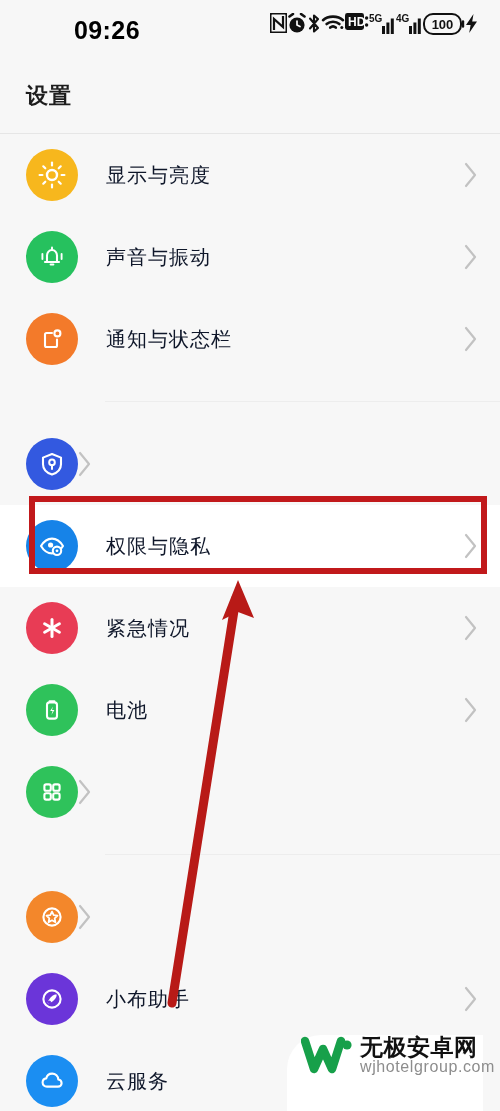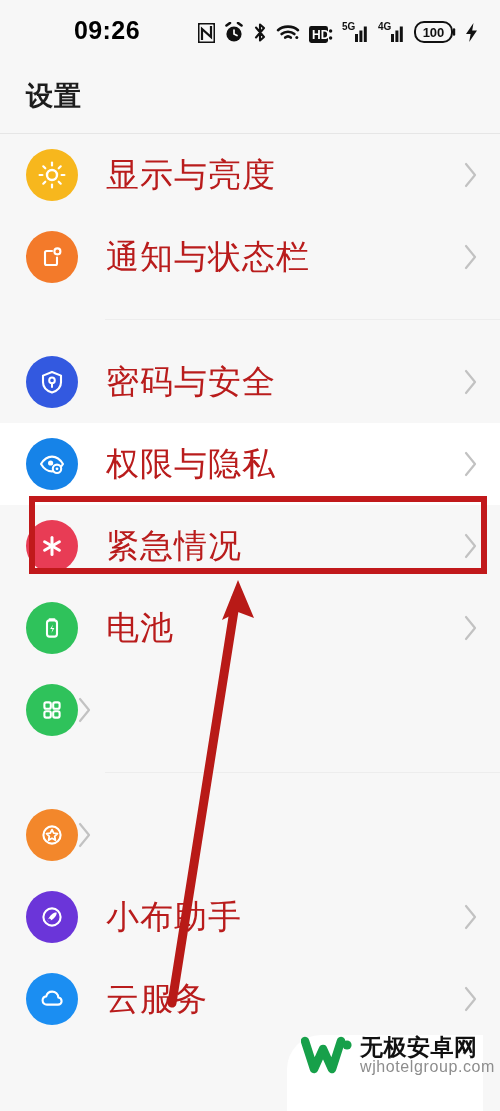"HD" .sb-icons { align-items: flex-end -> flex-start; gap: 9px -> 0 }
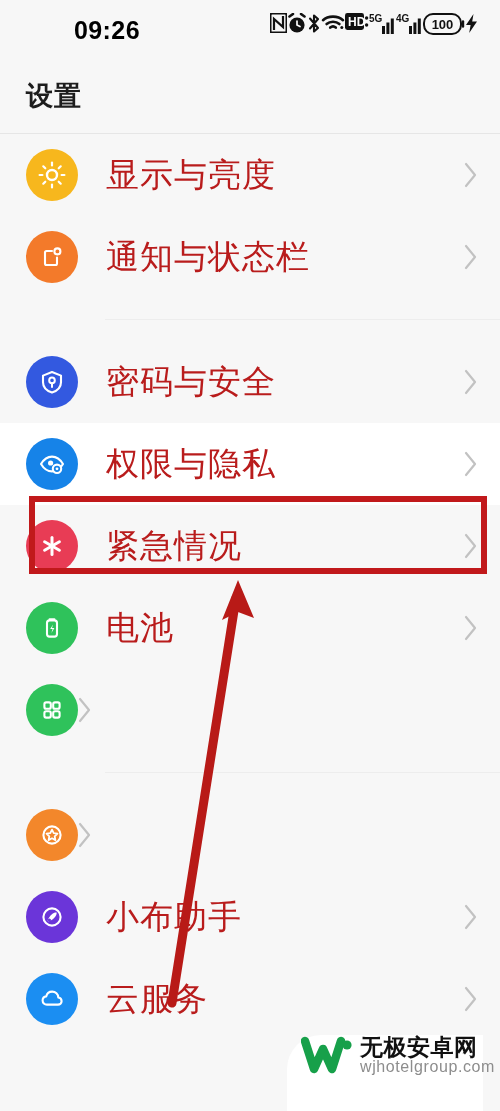"设置" .header h1 { font-size: 27px -> 22px }
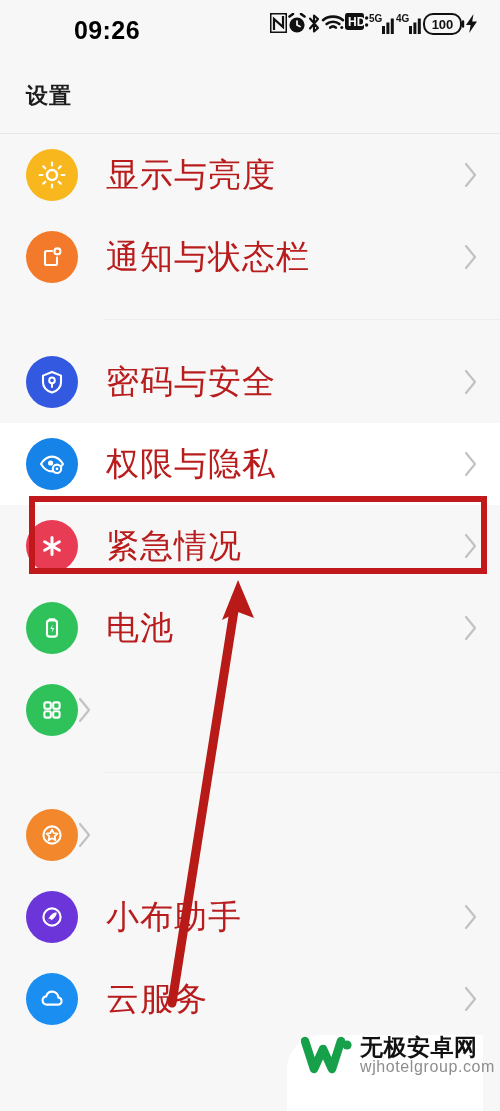"显示与亮度" .row .label { color: #b91c1c -> #0f172a; font-size: 33px -> 20px }
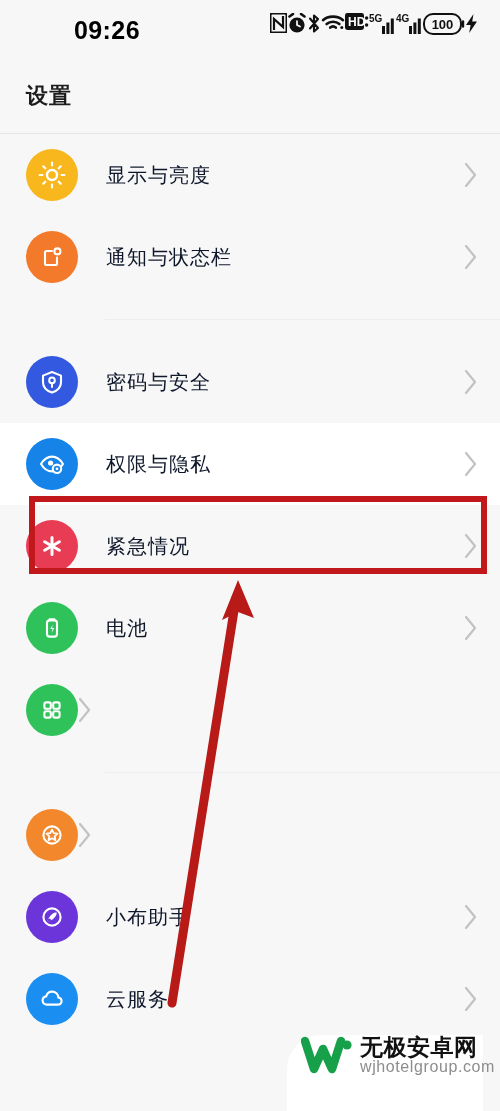"声音与振动" div.row { html: none -> <div> <span> <svg> <path></path> <path></path> <path></path> <path></path> <path></path> <path></path> </svg> </span> <span>声音与振动</span> <span> <svg> <path></path> </svg> </span> </div> }
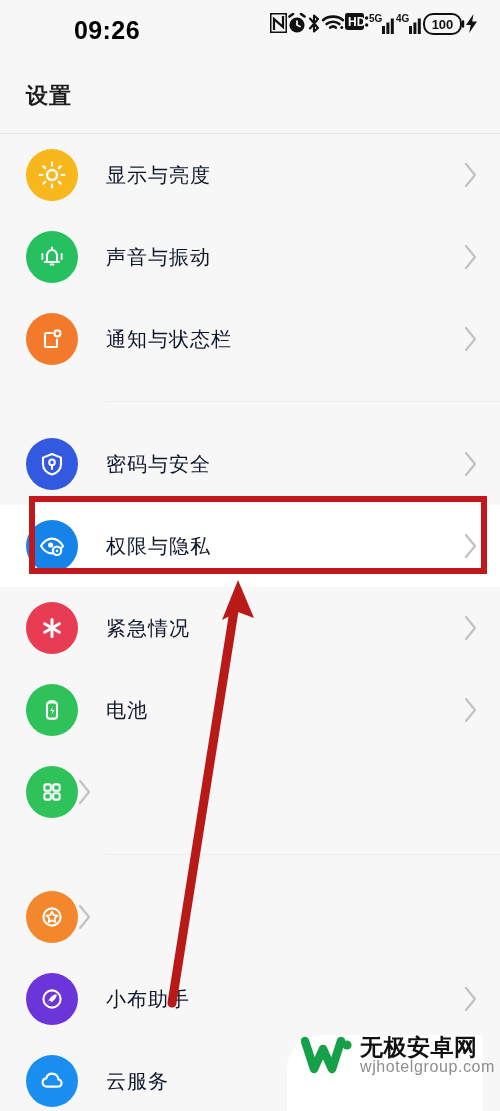"密码与安全" span.label { html: <span>密码与安全</span> -> none }
